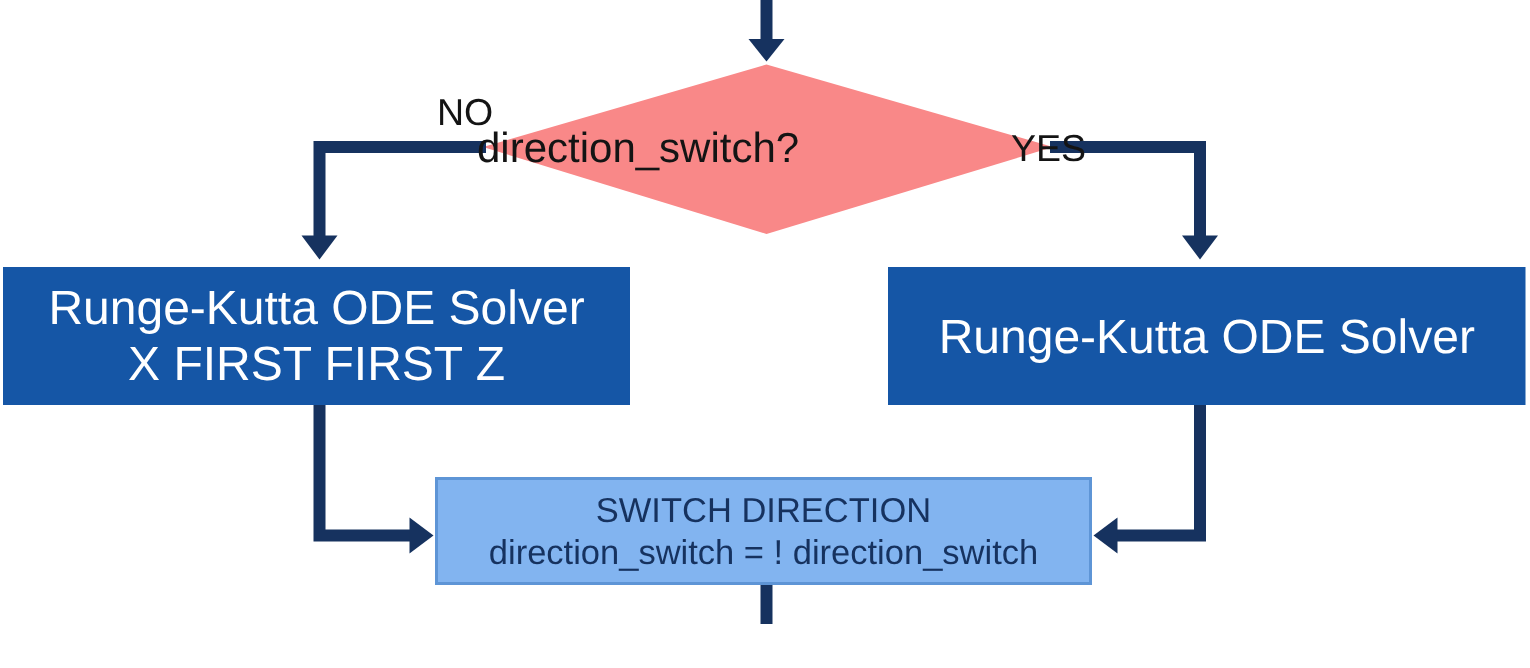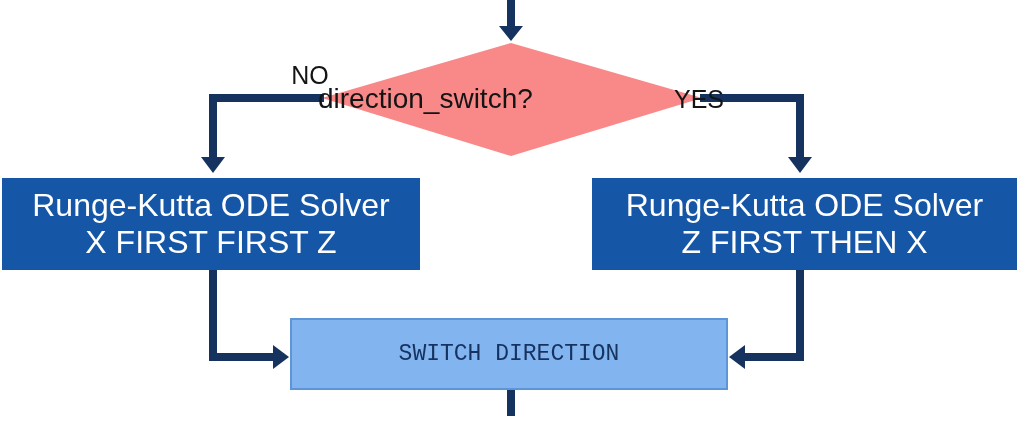"Z FIRST THEN X" div { html: <div>Z FIRST THEN X</div> -> none }
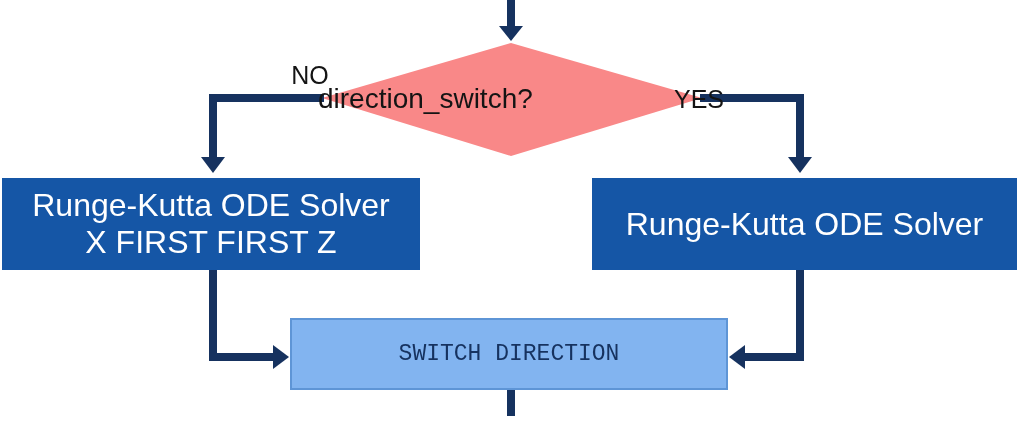"SWITCH DIRECTION" .switch-box { font-family: Liberation Mono, monospace -> none }
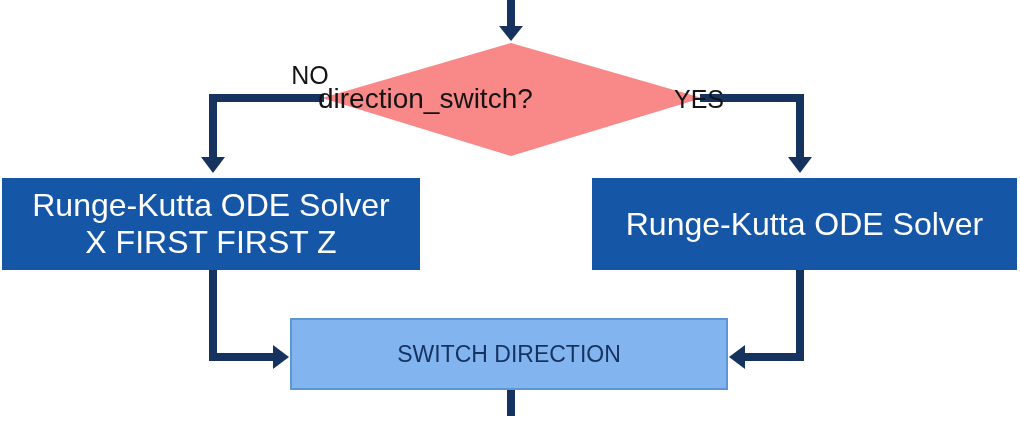"direction_switch = ! direction_switch" div { html: none -> <div>direction_switch = ! direction_switch</div> }
